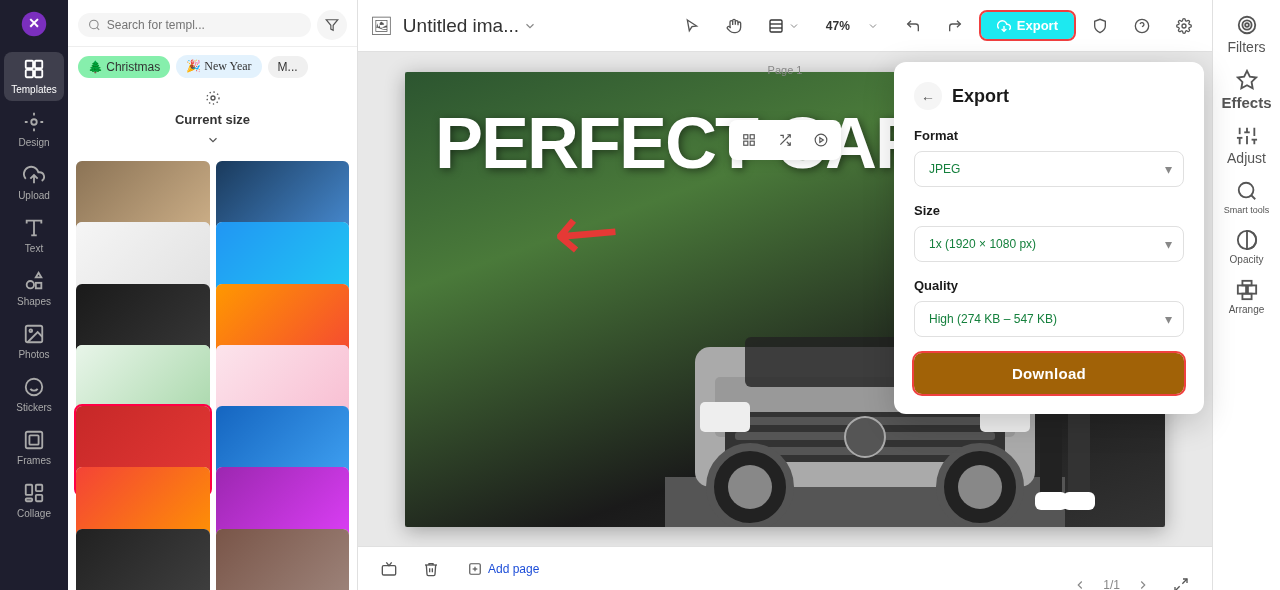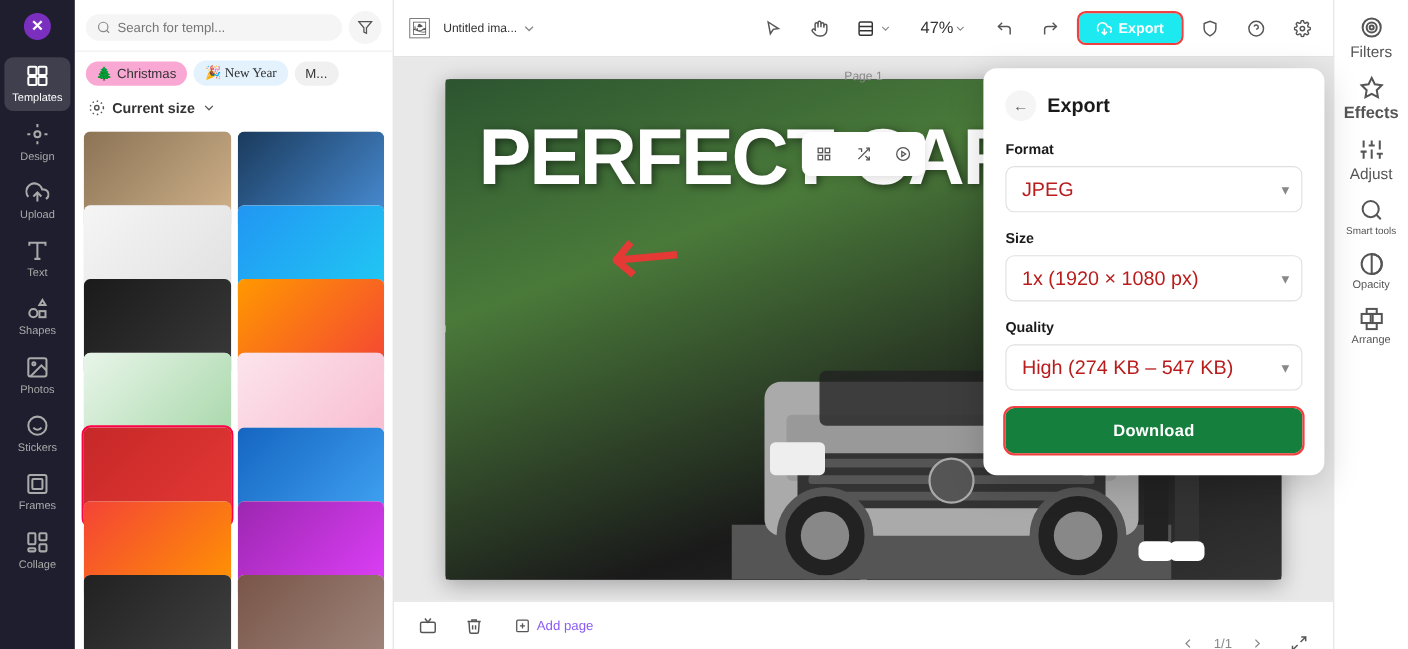"Untitled ima..." .doc-title { font-size: 11px -> 19px }
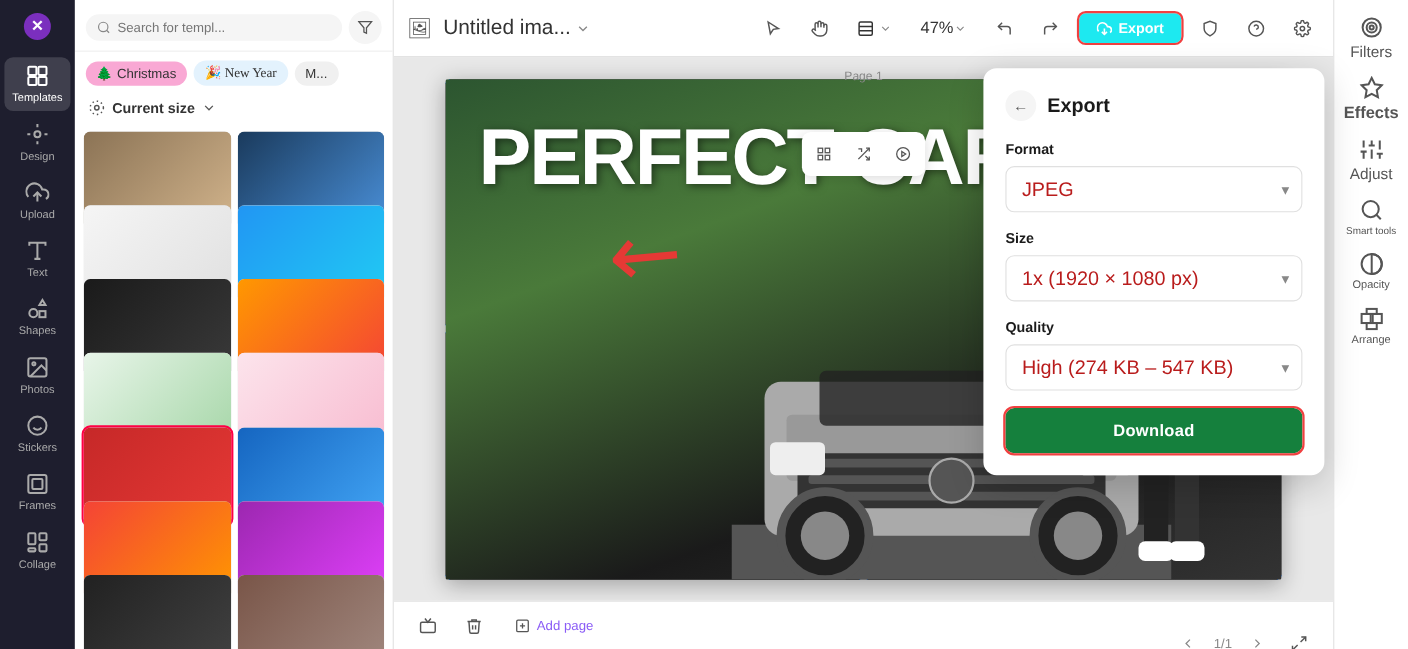"47%" .zoom-btn { font-size: 15px -> 12px; font-weight: none -> bold; gap: 0 -> 17px }
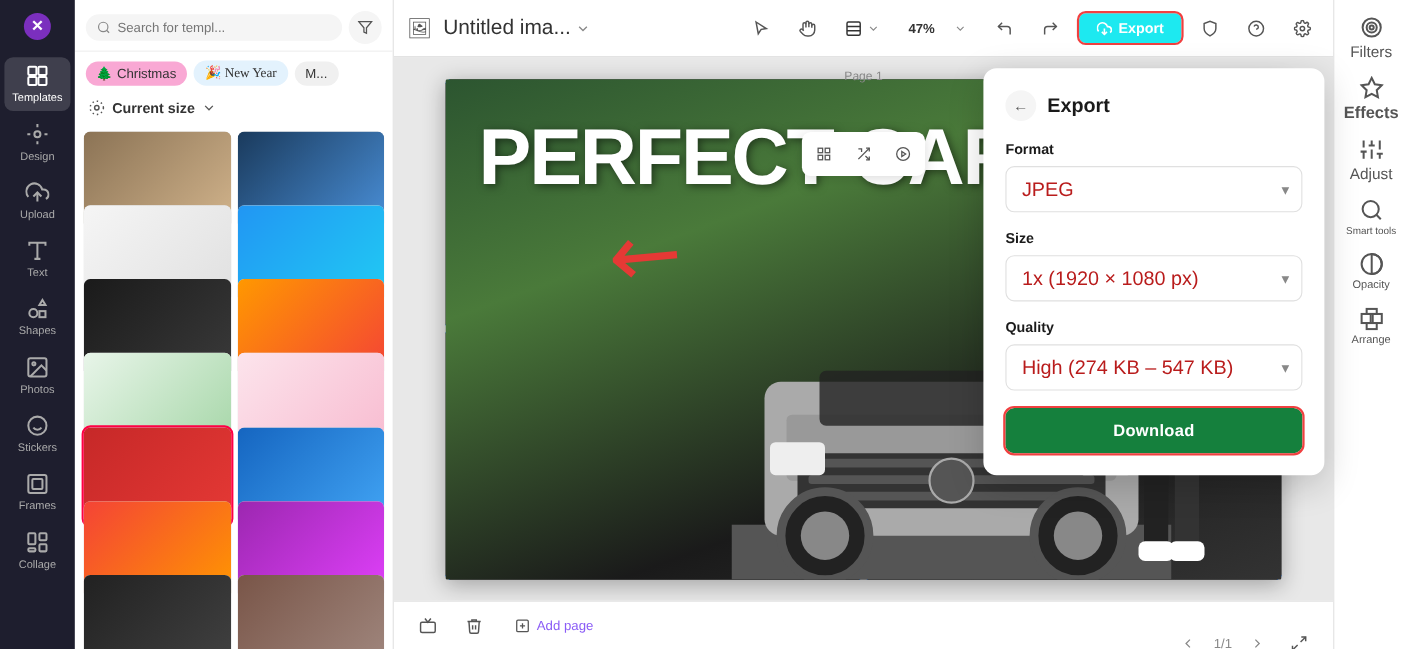"🌲 Christmas" .template-tab.christmas { background: #f9a8d4 -> #86efac }
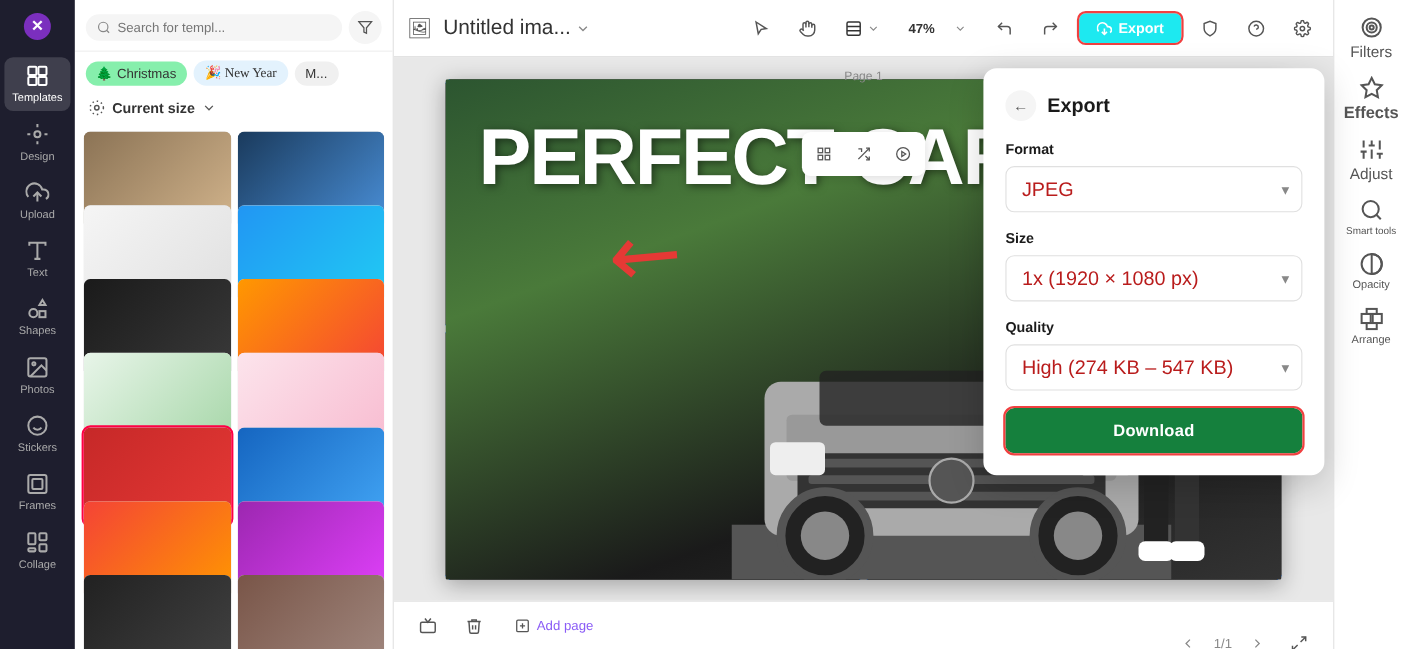"Current size" .current-size-bar { flex-direction: none -> column }
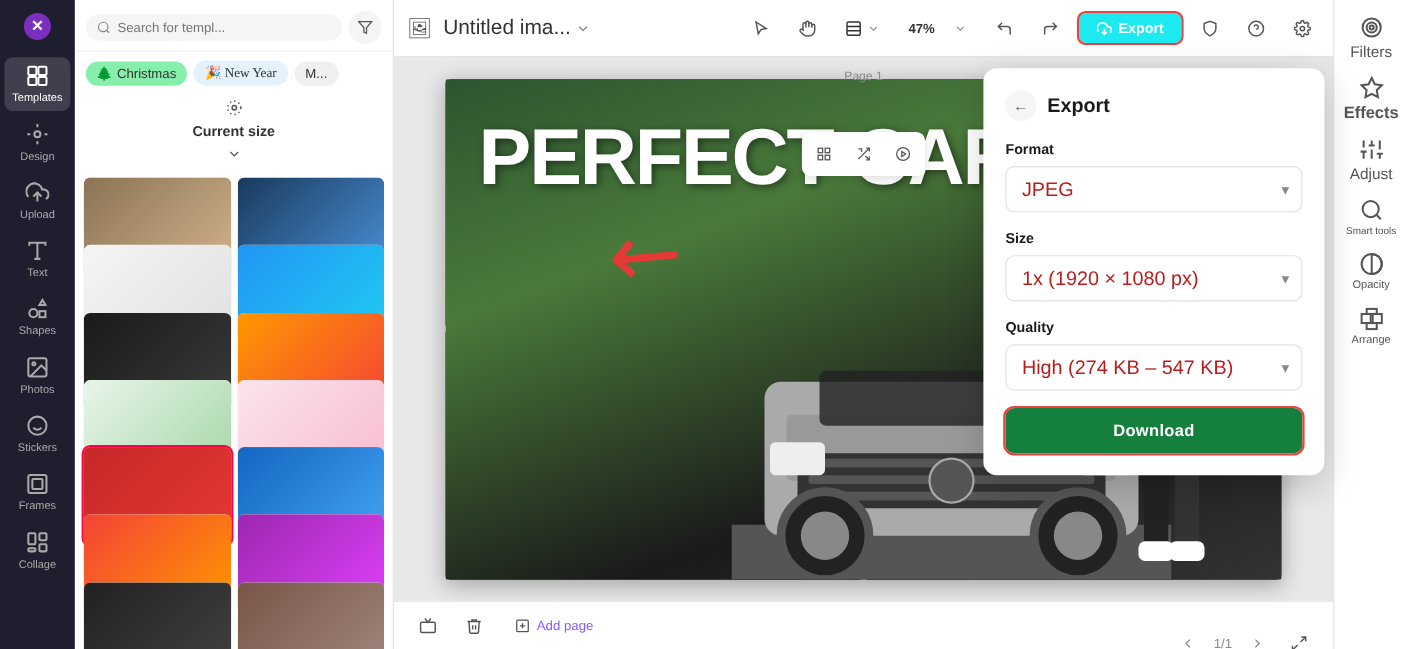"JPEG" .export-select { color: #b91c1c -> #15803d; font-size: 18px -> 12px }
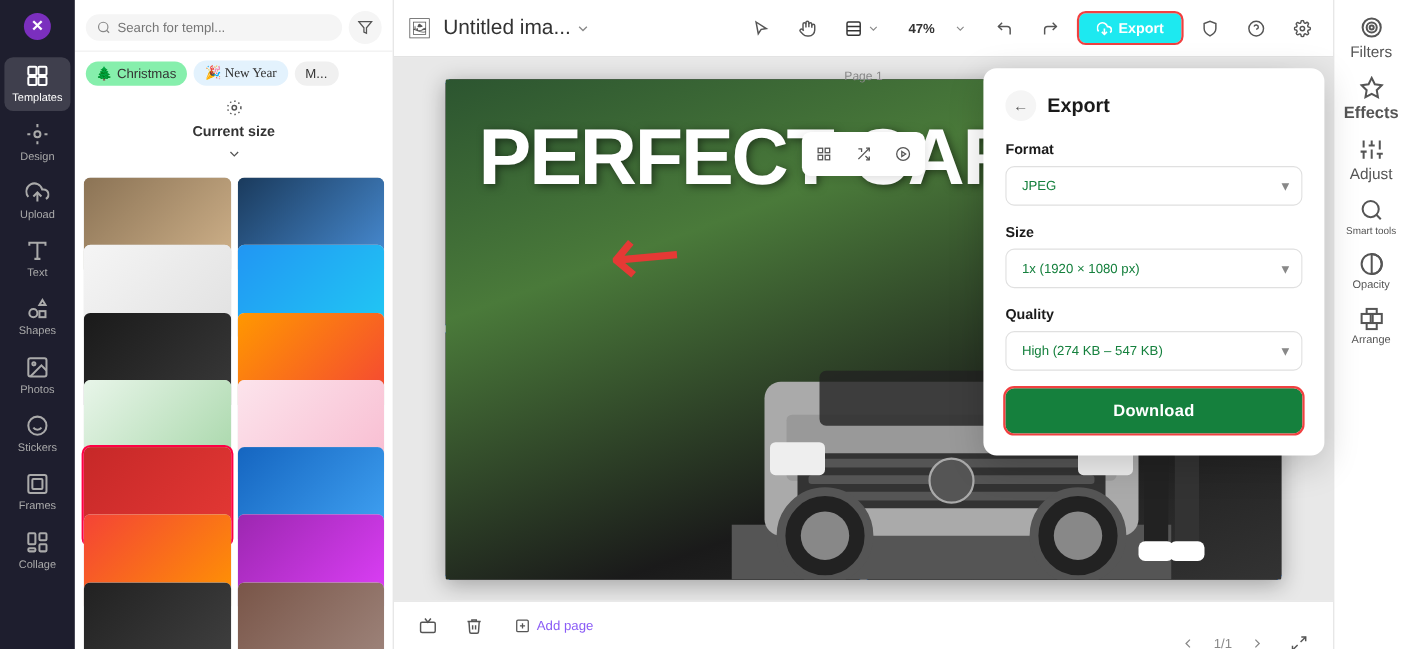"Download" .download-btn { background: #15803d -> #a16207 }
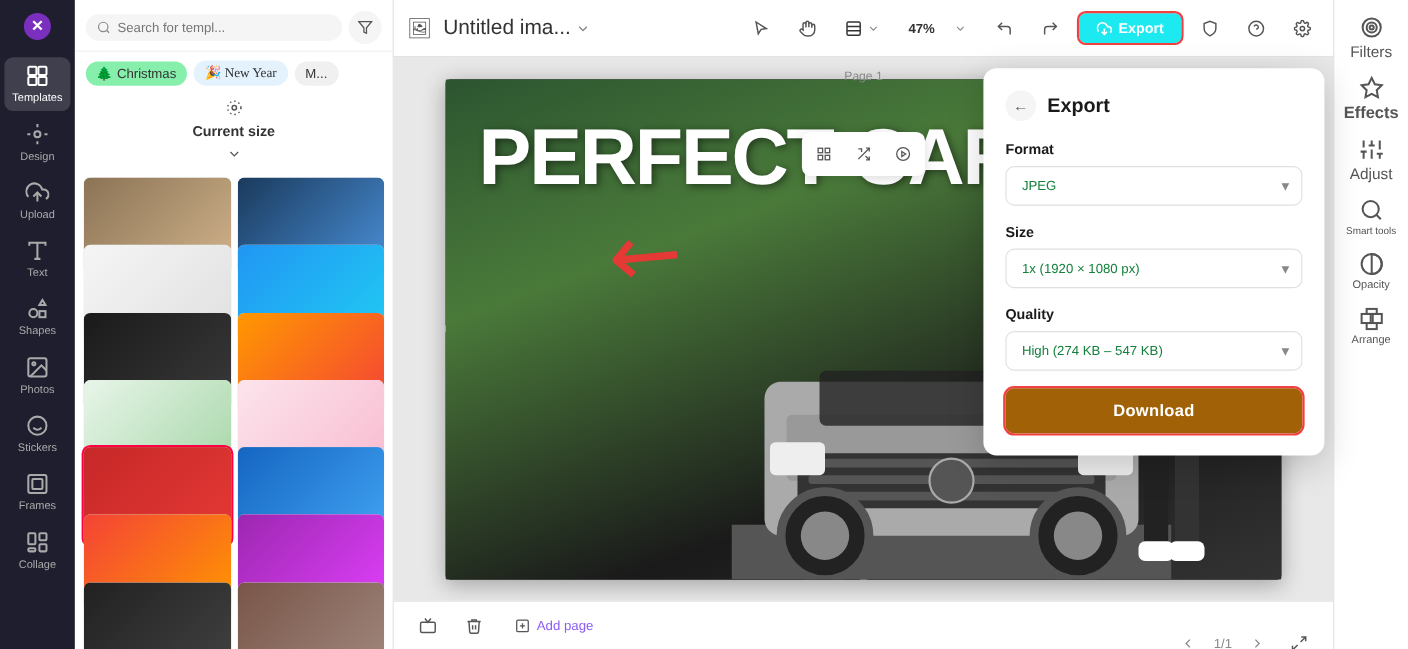"Add page" .add-page-btn { color: #8b5cf6 -> #1d4ed8 }
